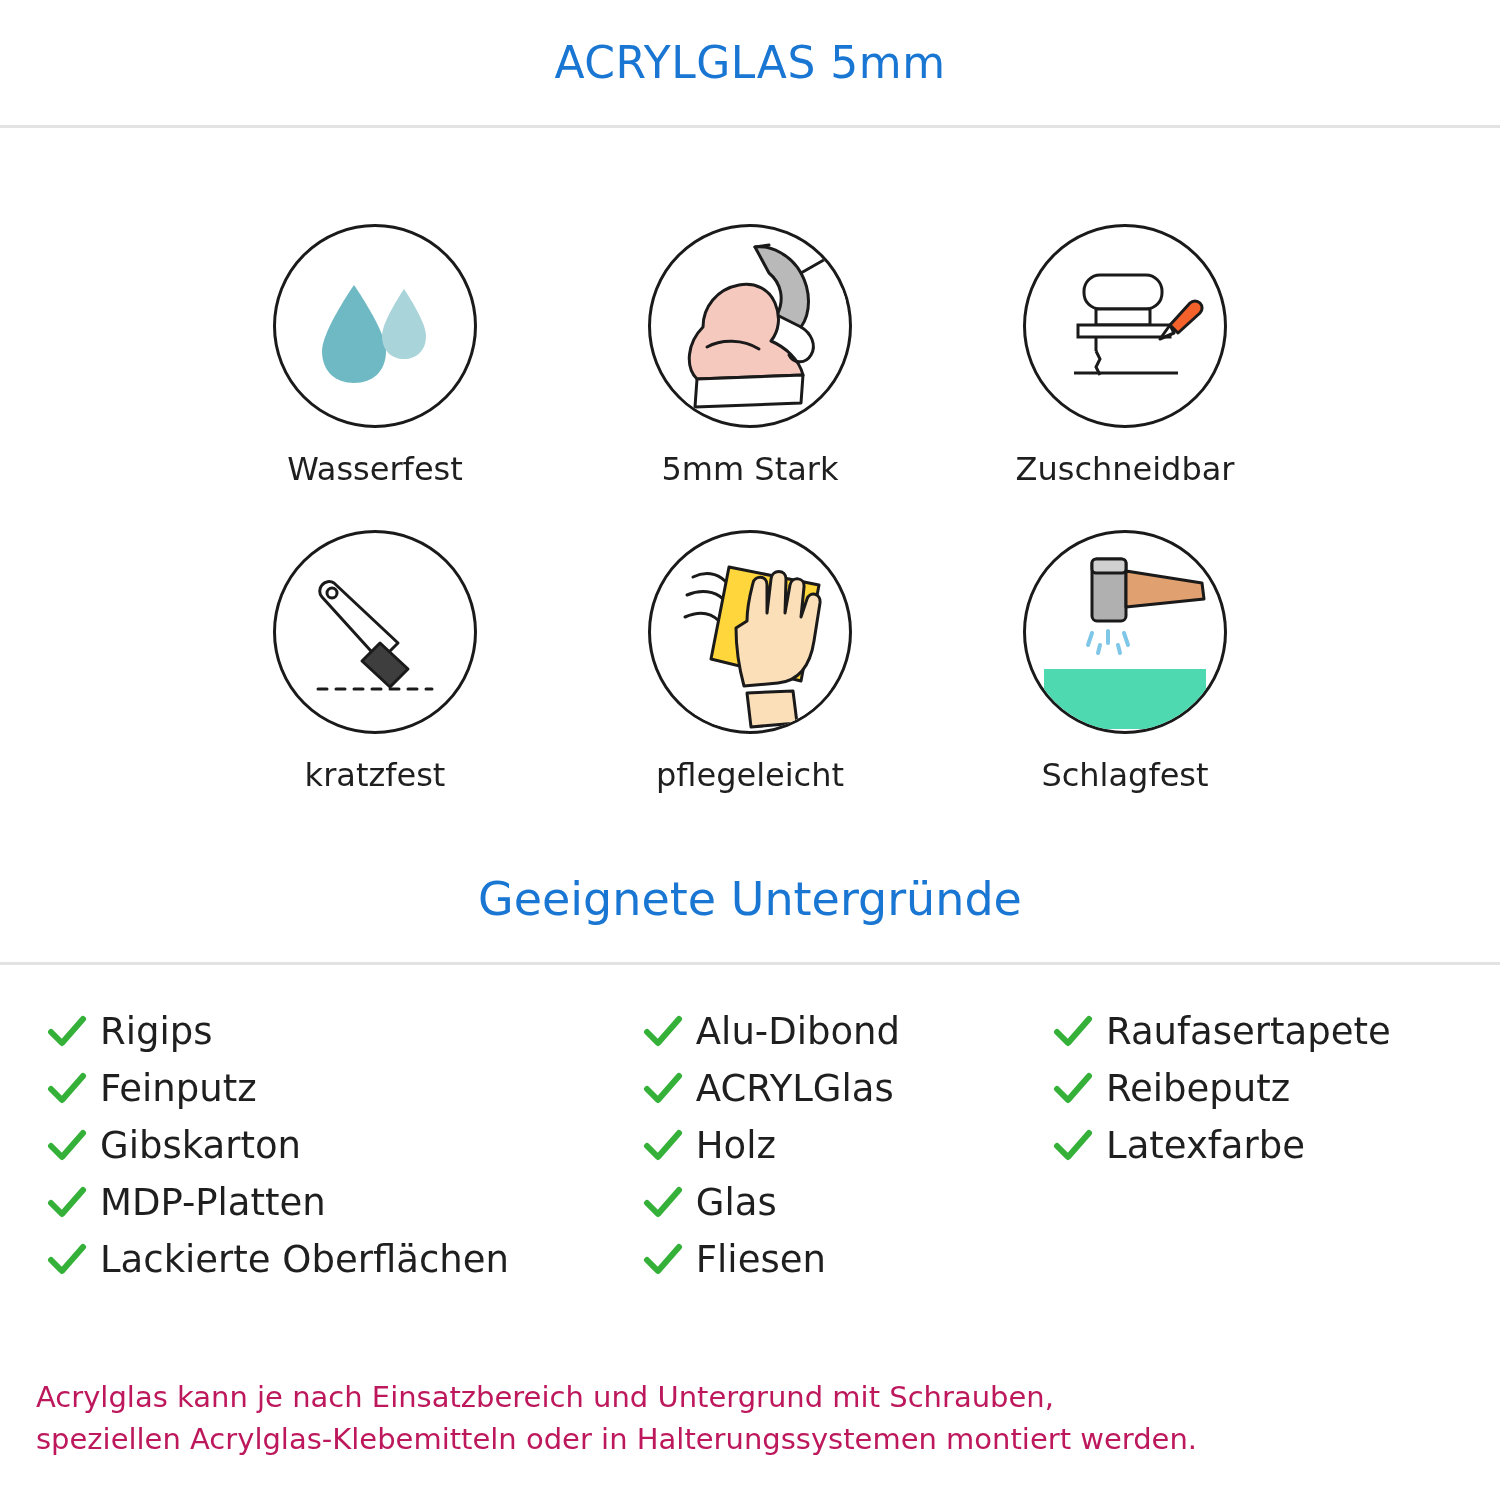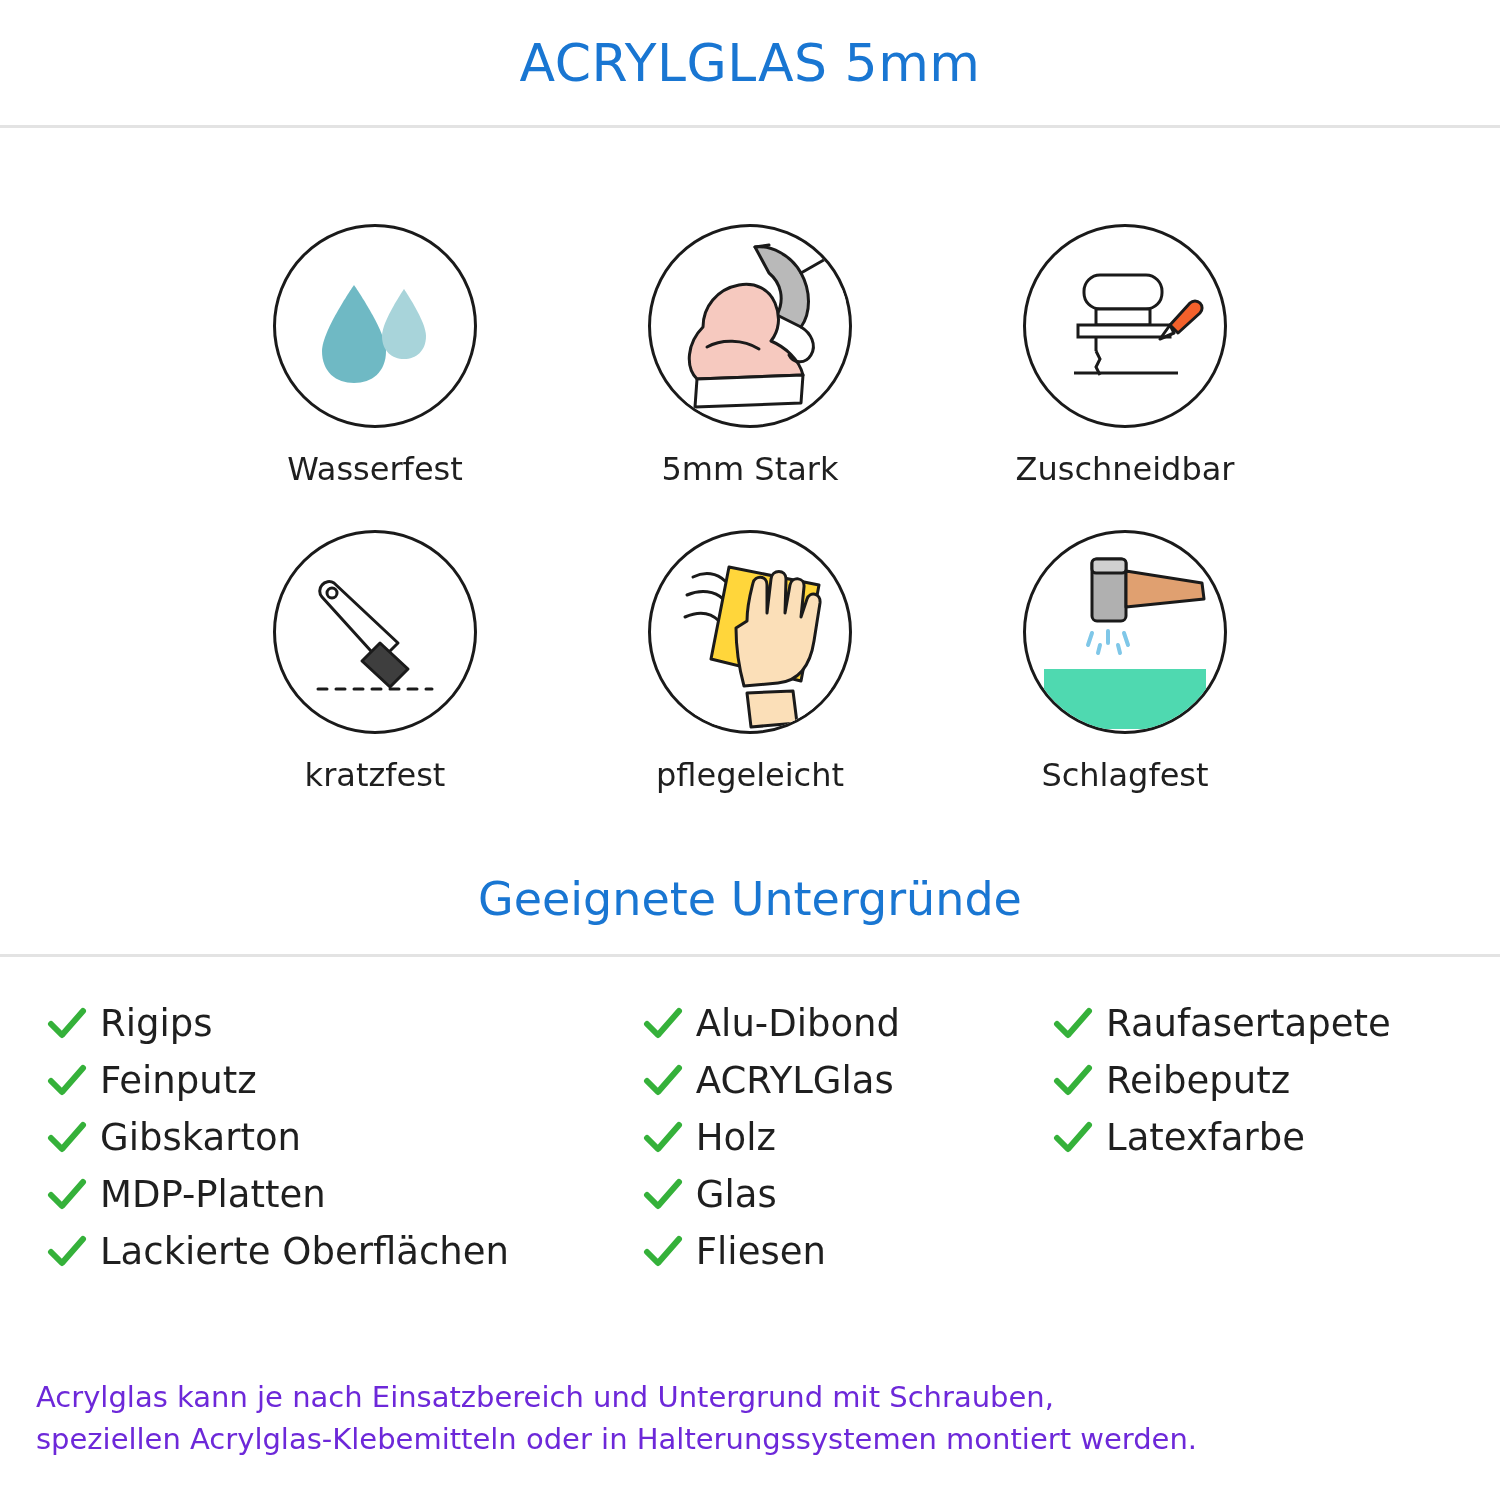"ACRYLGLAS 5mm" .header-title { font-size: 52px -> 44px }
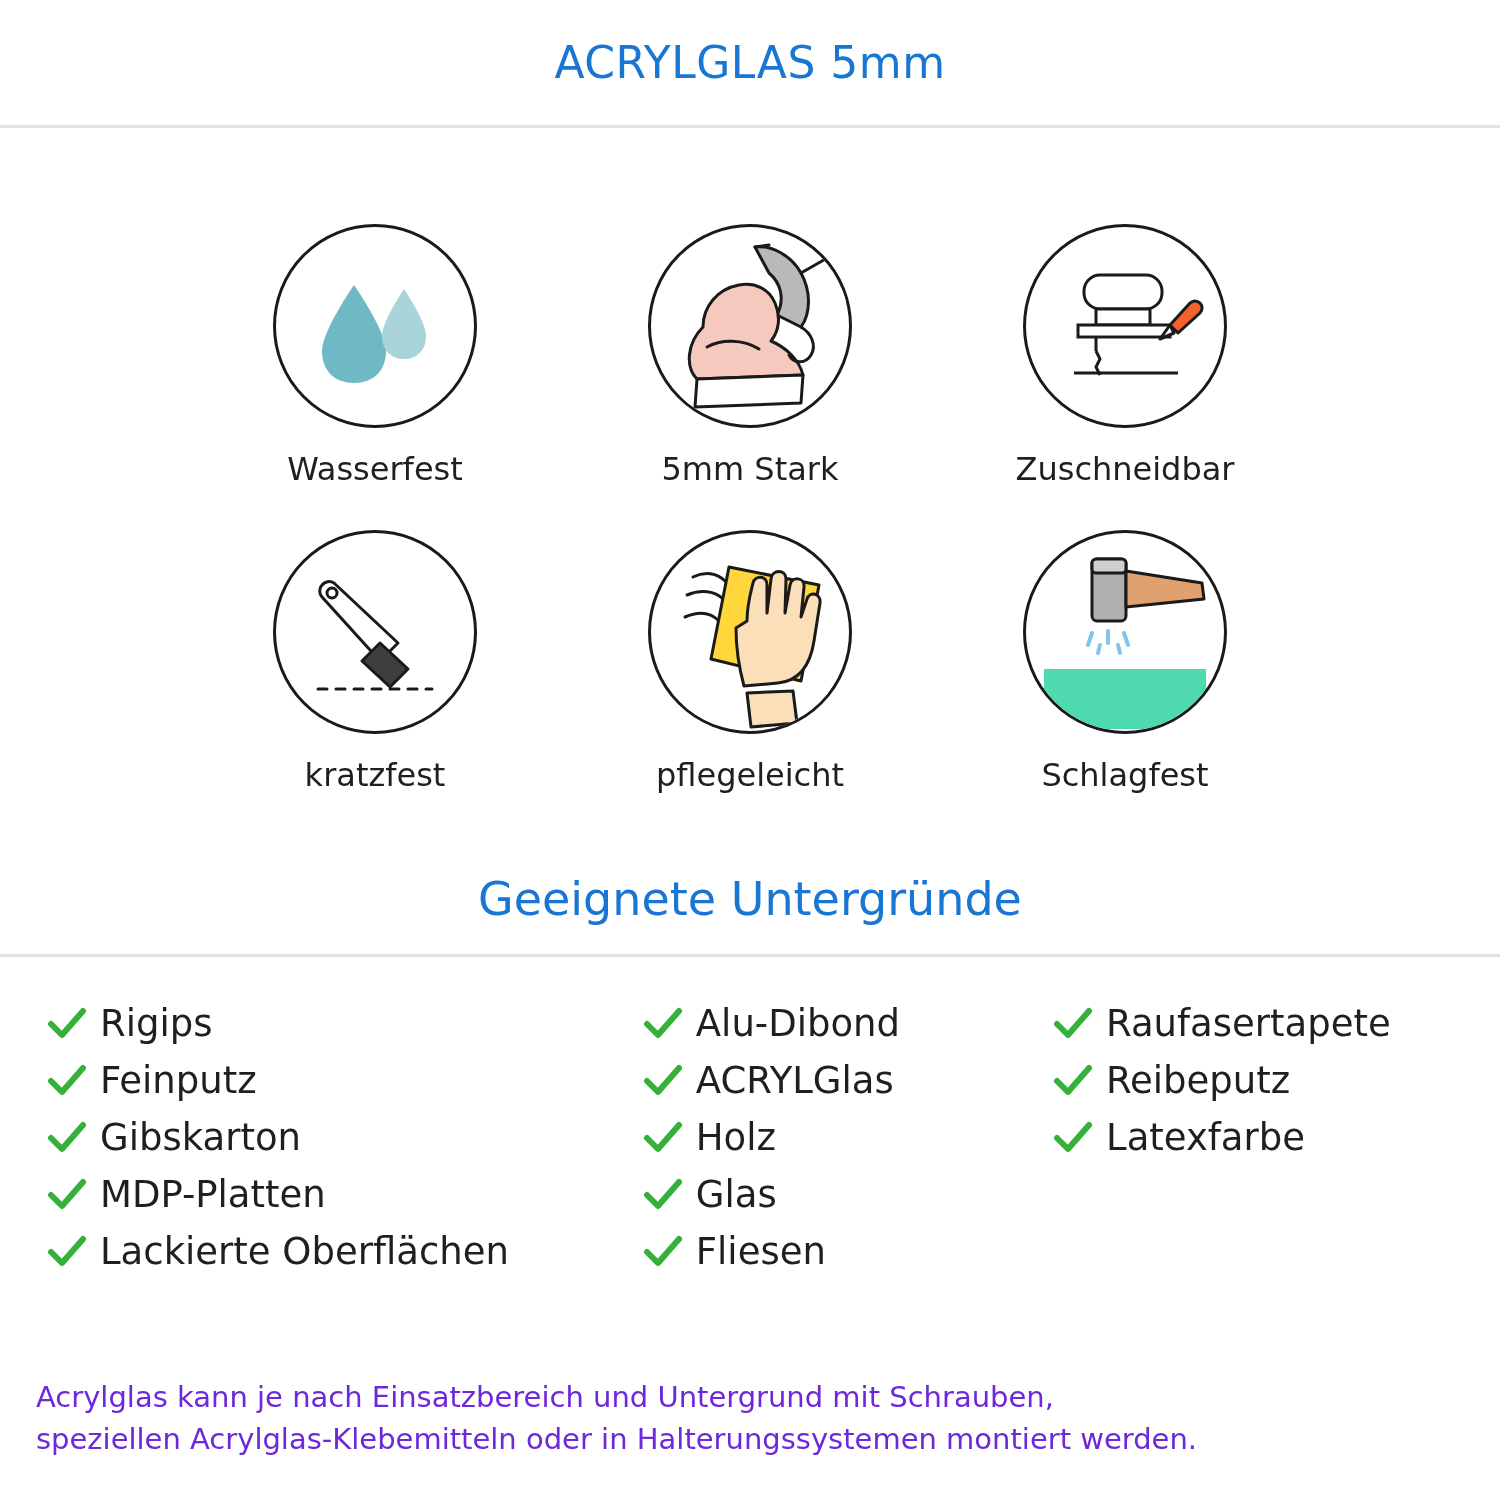"Geeignete Untergründe" .section-title-wrap { padding-bottom: 28px -> 36px }
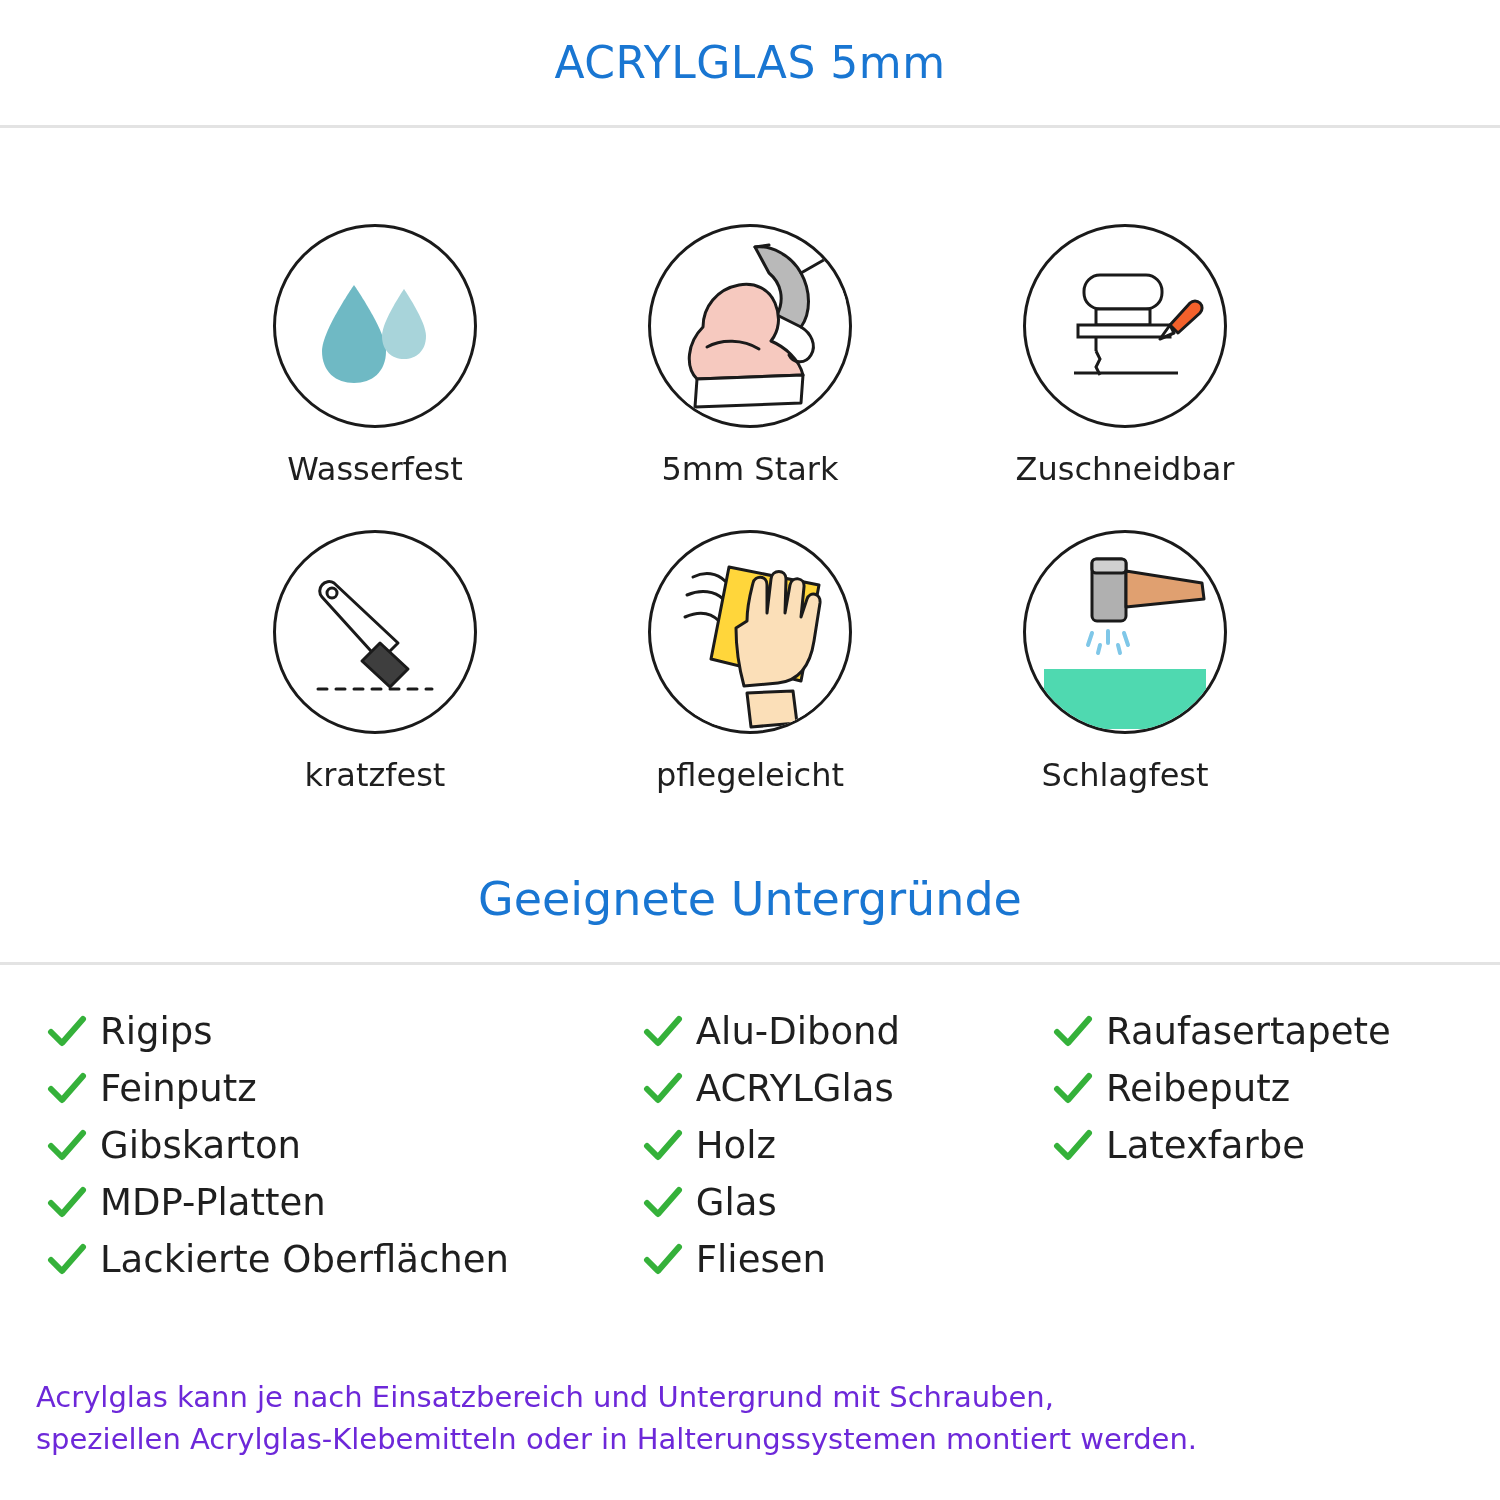"Acrylglas kann je nach Einsatzbereich" .footnote { color: #6d28d9 -> #be185d }
